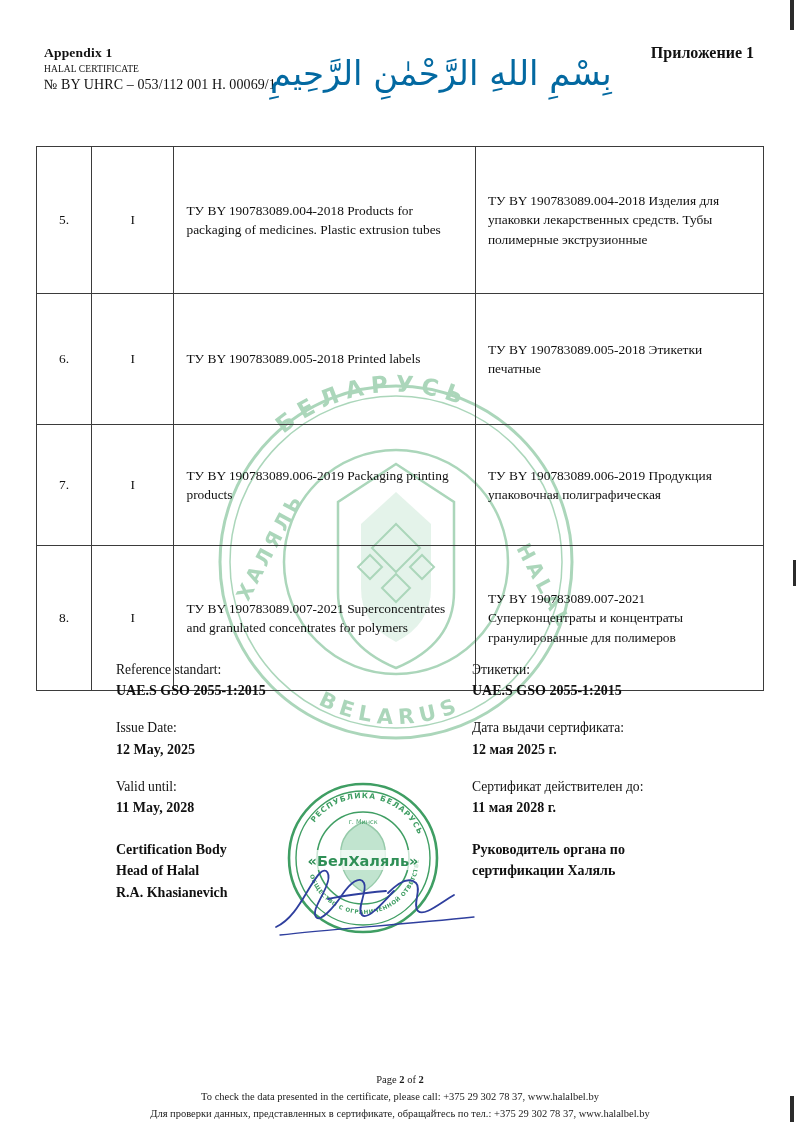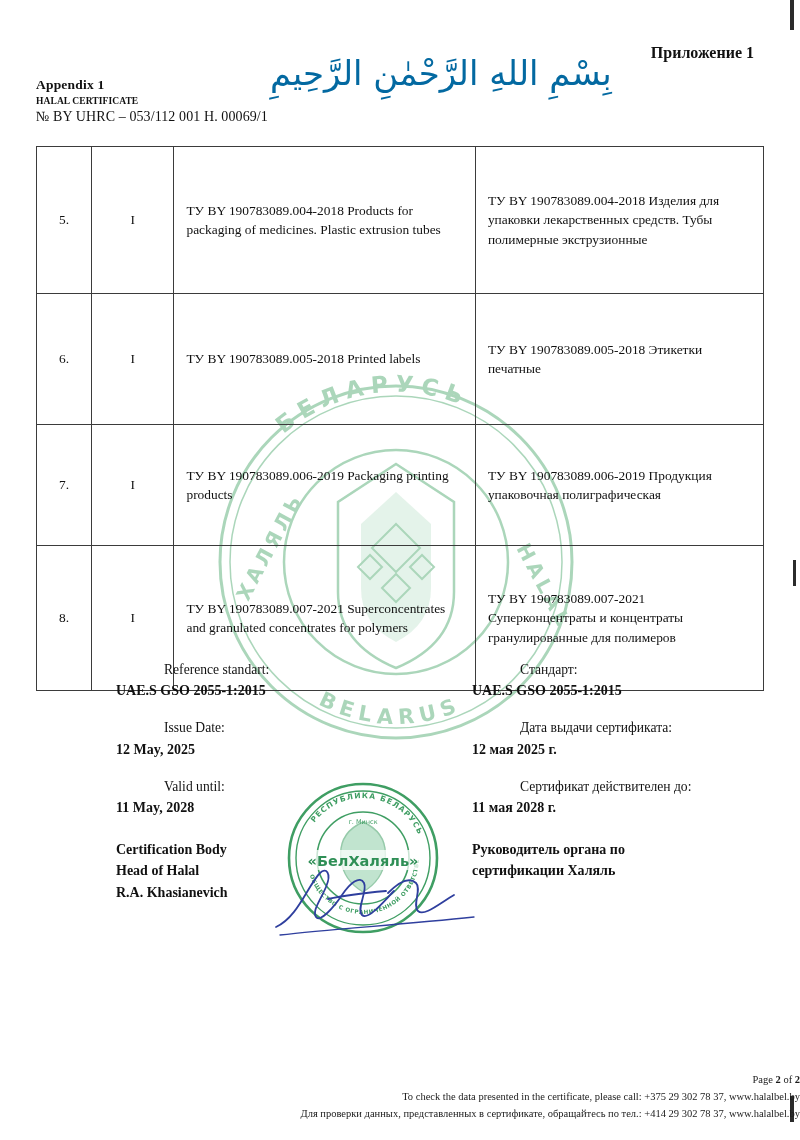"Appendix 1" .appendix-block { left: 36px -> 44px; margin-top: 32px -> none }
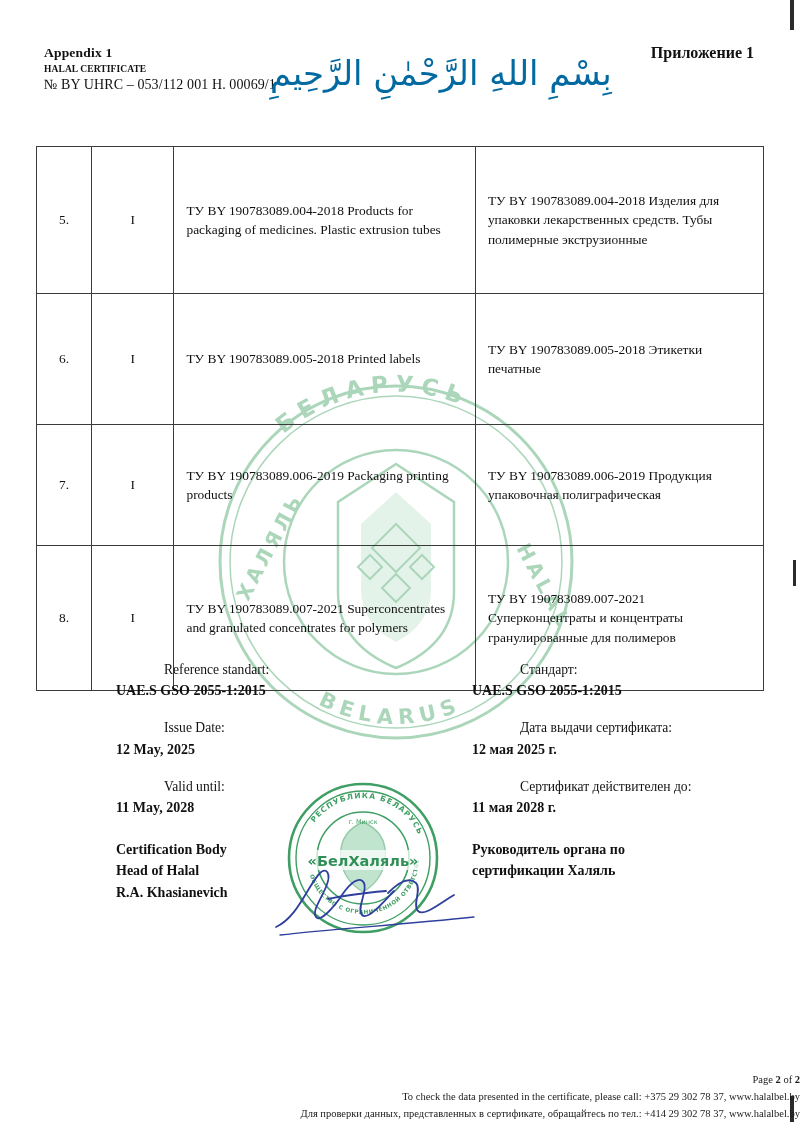"HALAL CERTIFICATE" .cert-line { font-weight: bold -> normal }
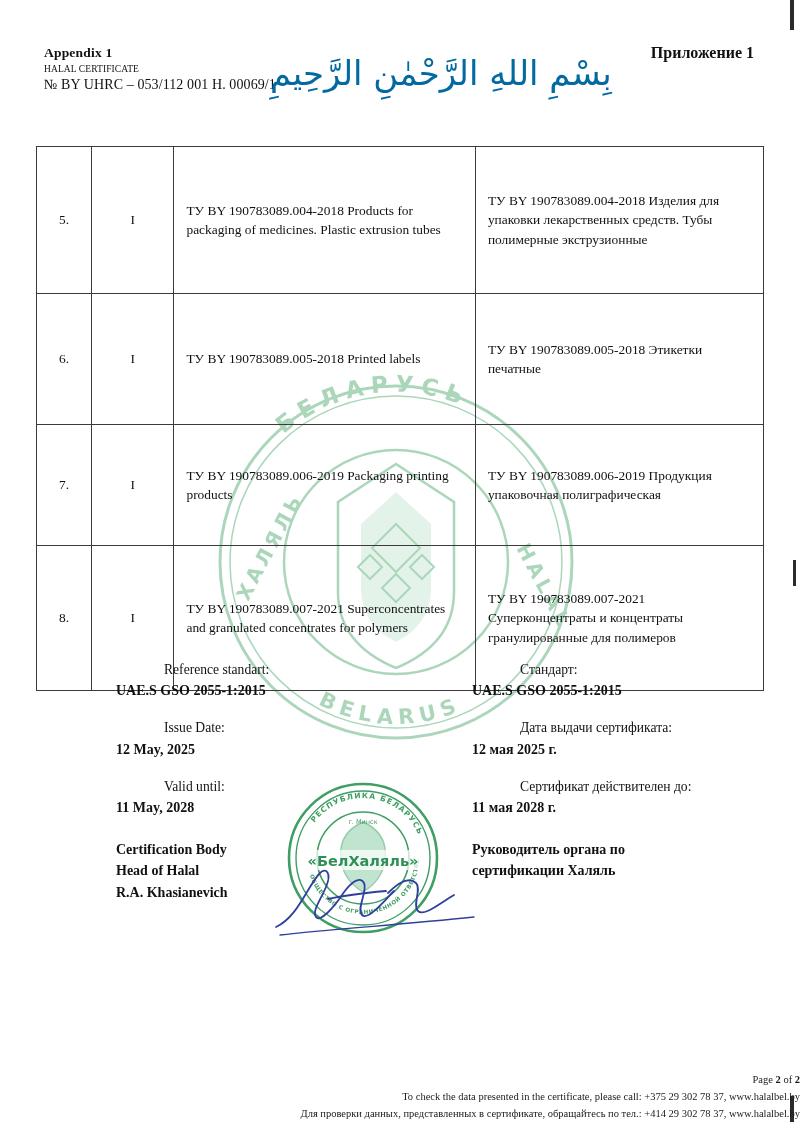"Reference standart:" .det-label { margin-left: 48px -> none }
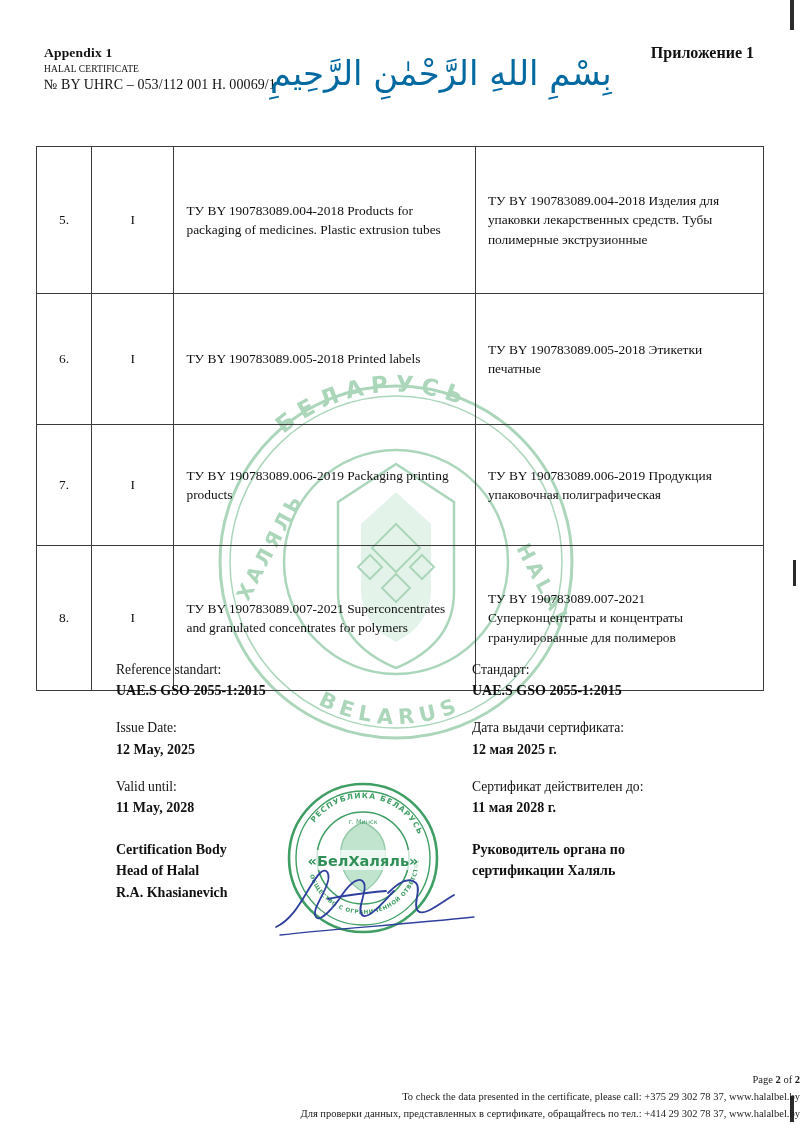"Стандарт:" div.det-label { text: Стандарт -> Этикетки }
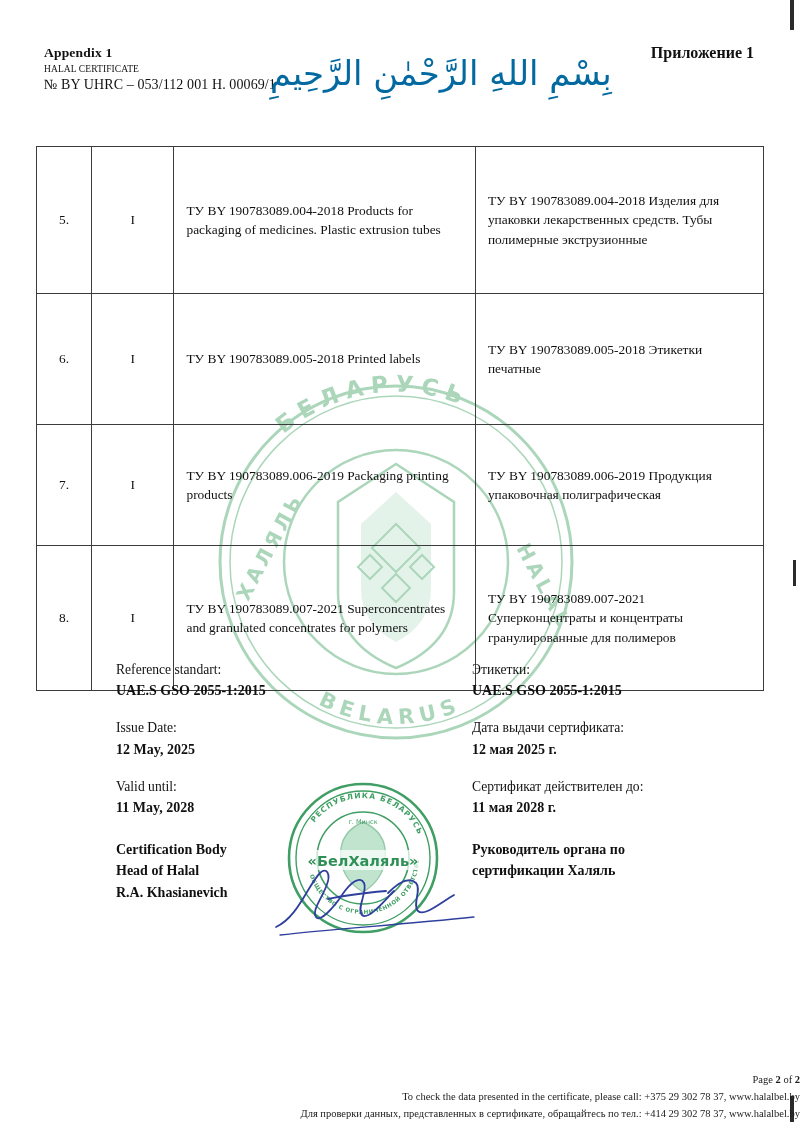"Page 2 of 2" .footer { text-align: right -> center }
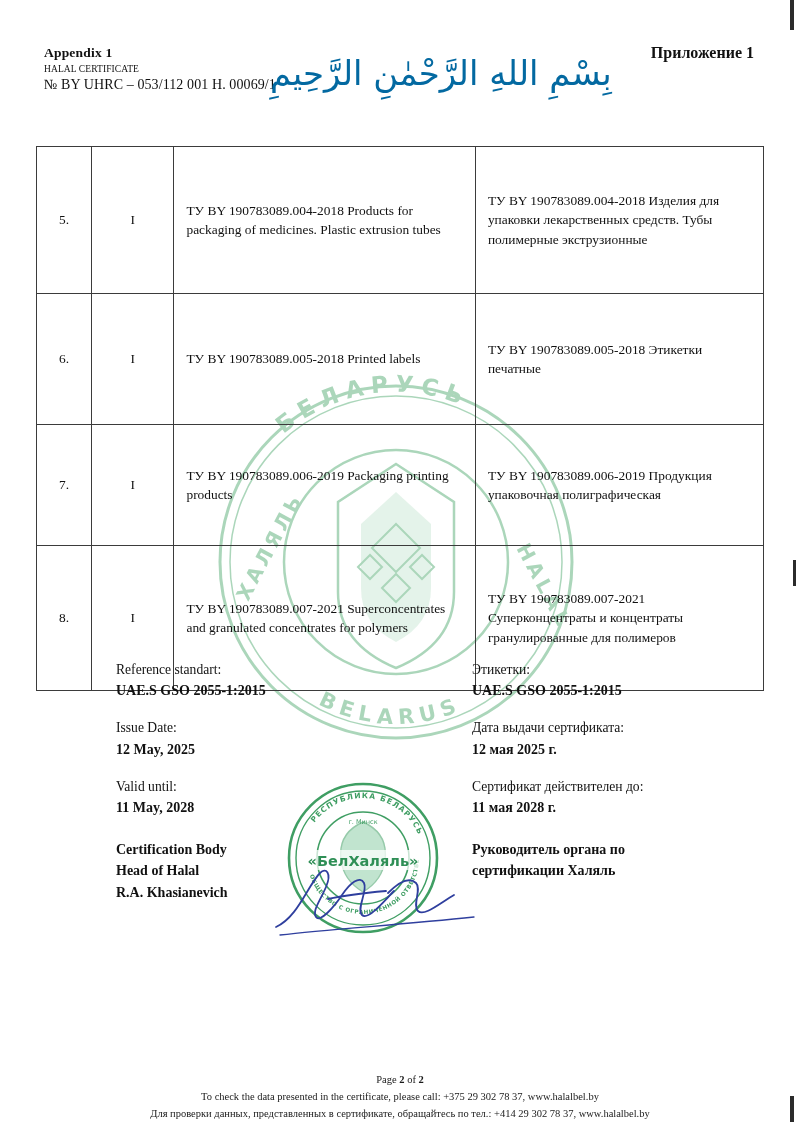"Для проверки данных, представленных в" div { text: +414 -> +375 }
